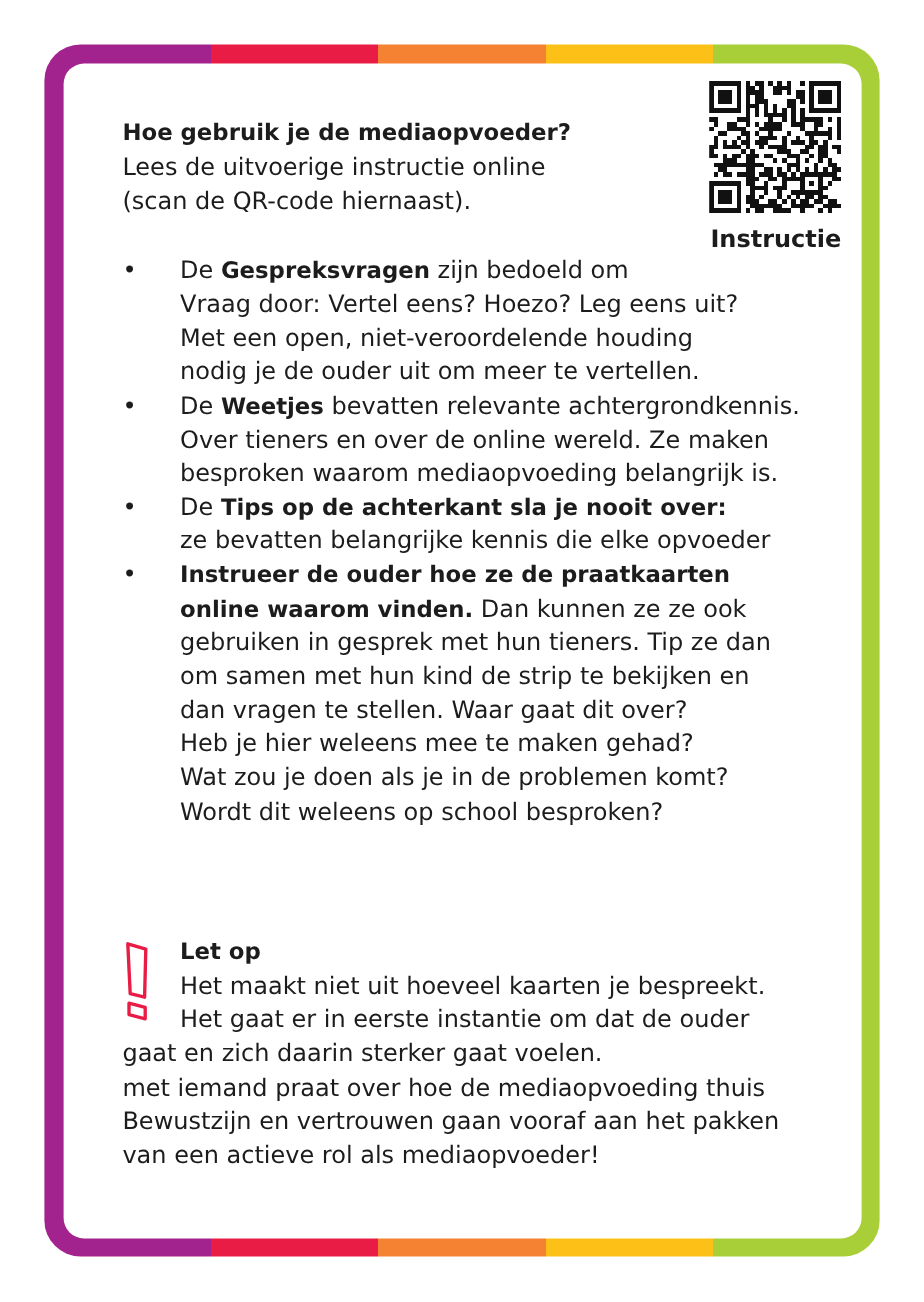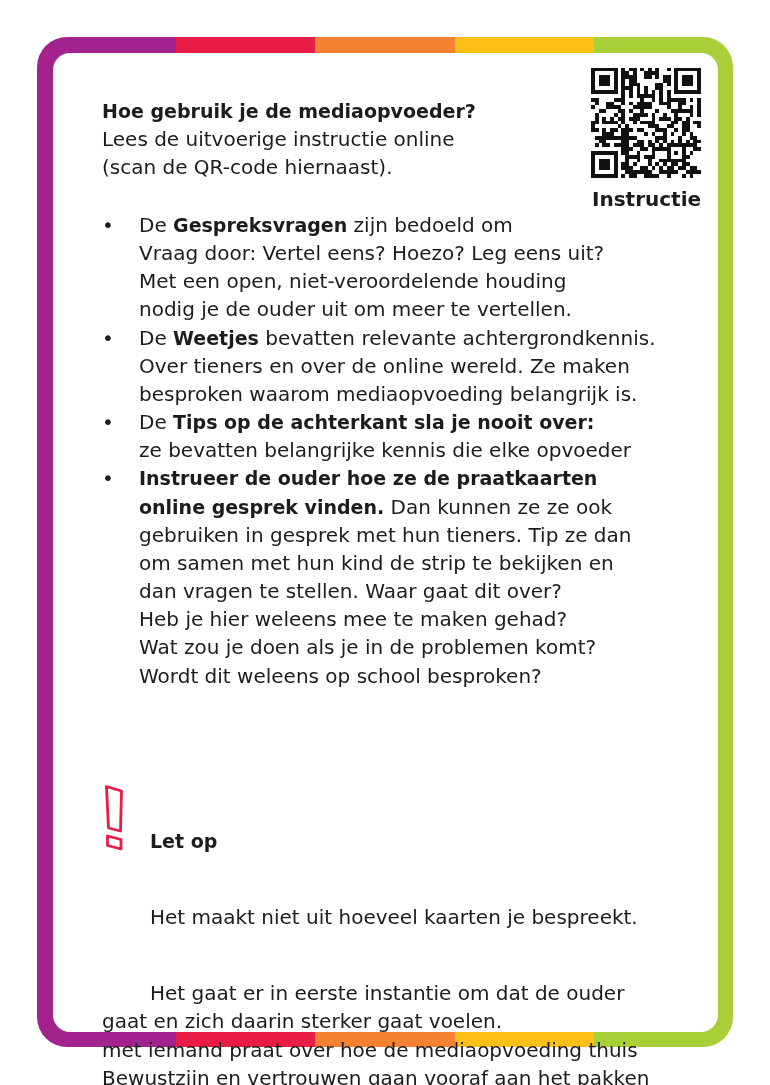"De Gespreksvragen zijn bedoeld om" .lines { margin-left: 37px -> 48px }
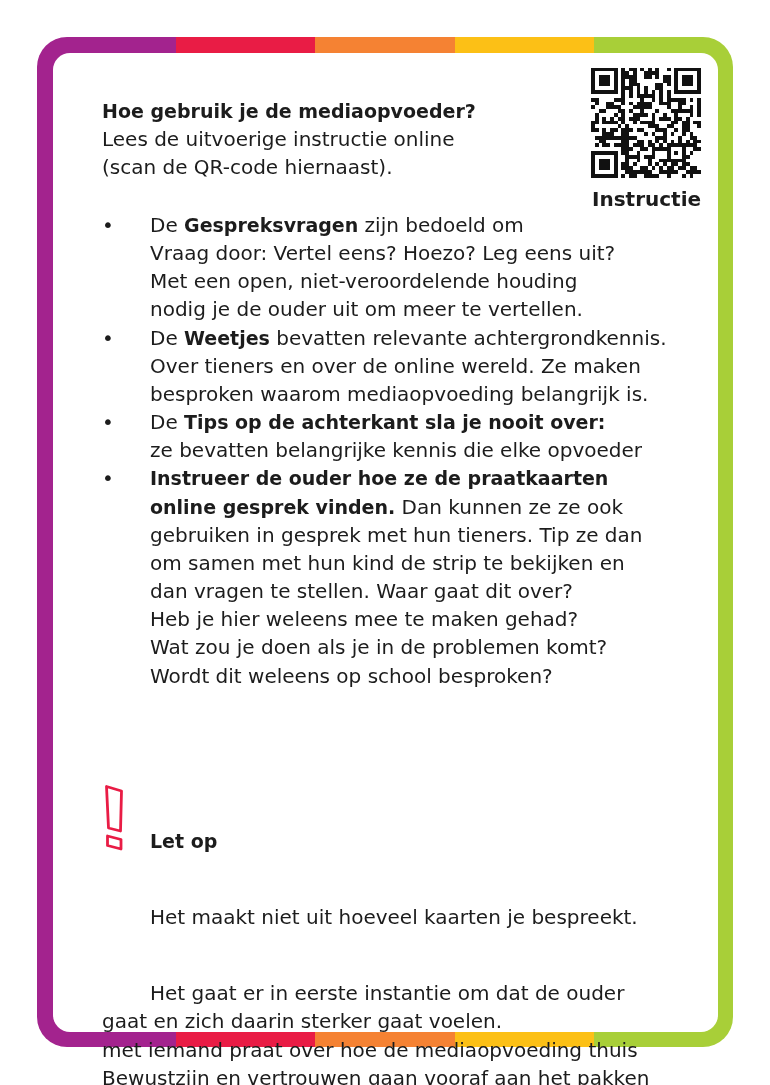"online gesprek vinden." b { text: gesprek -> waarom }
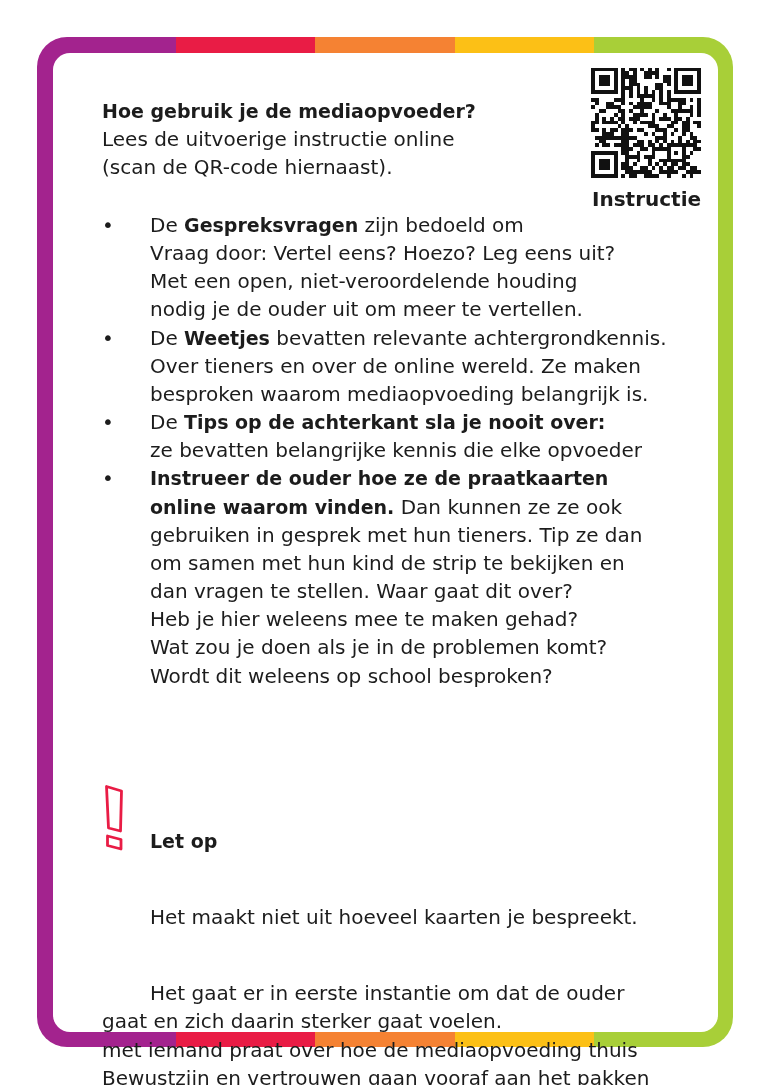"Let op" .note .indent { margin-top: 48px -> none }
